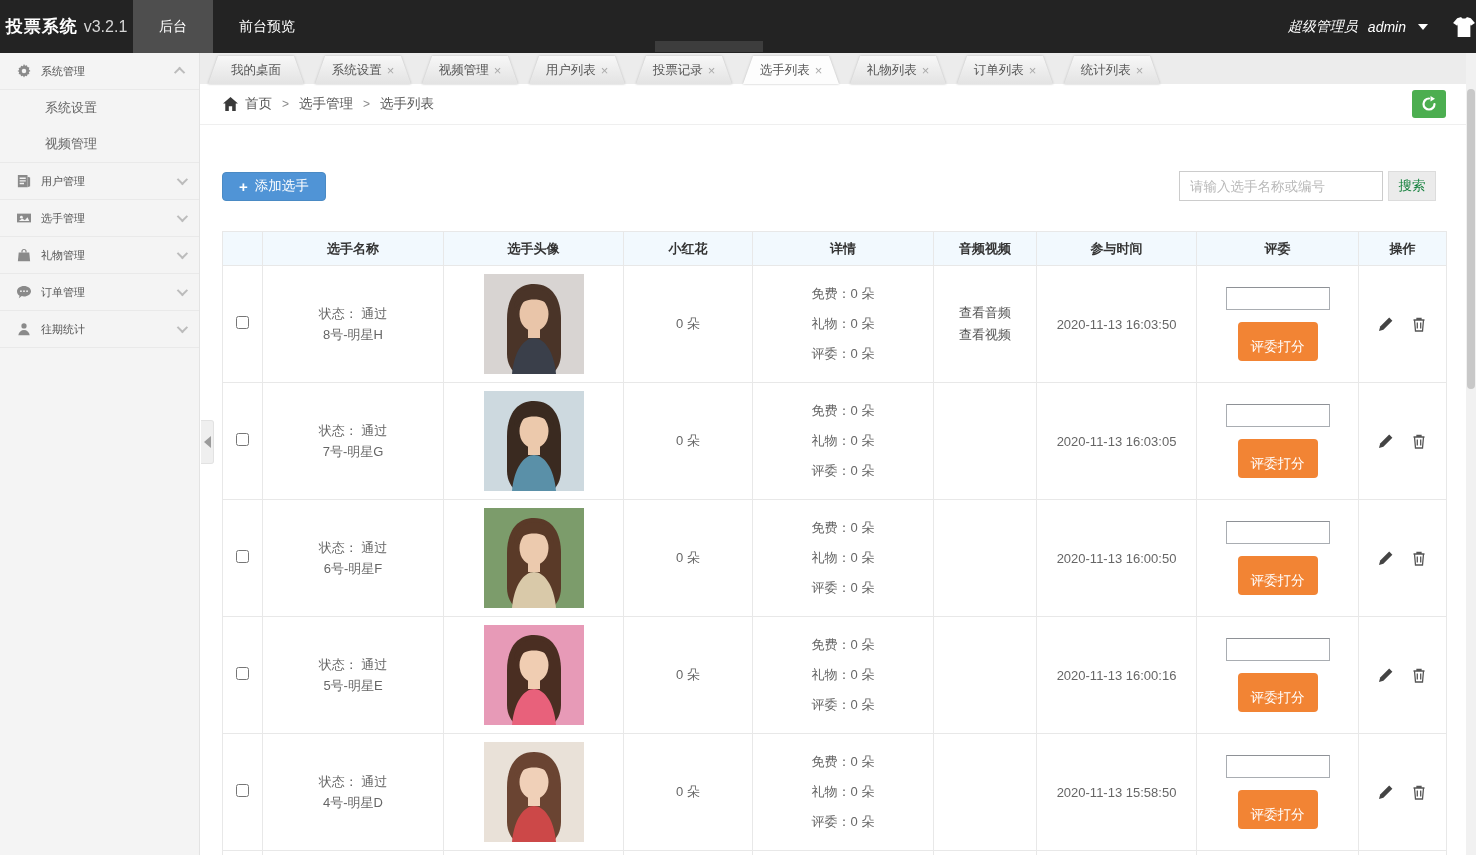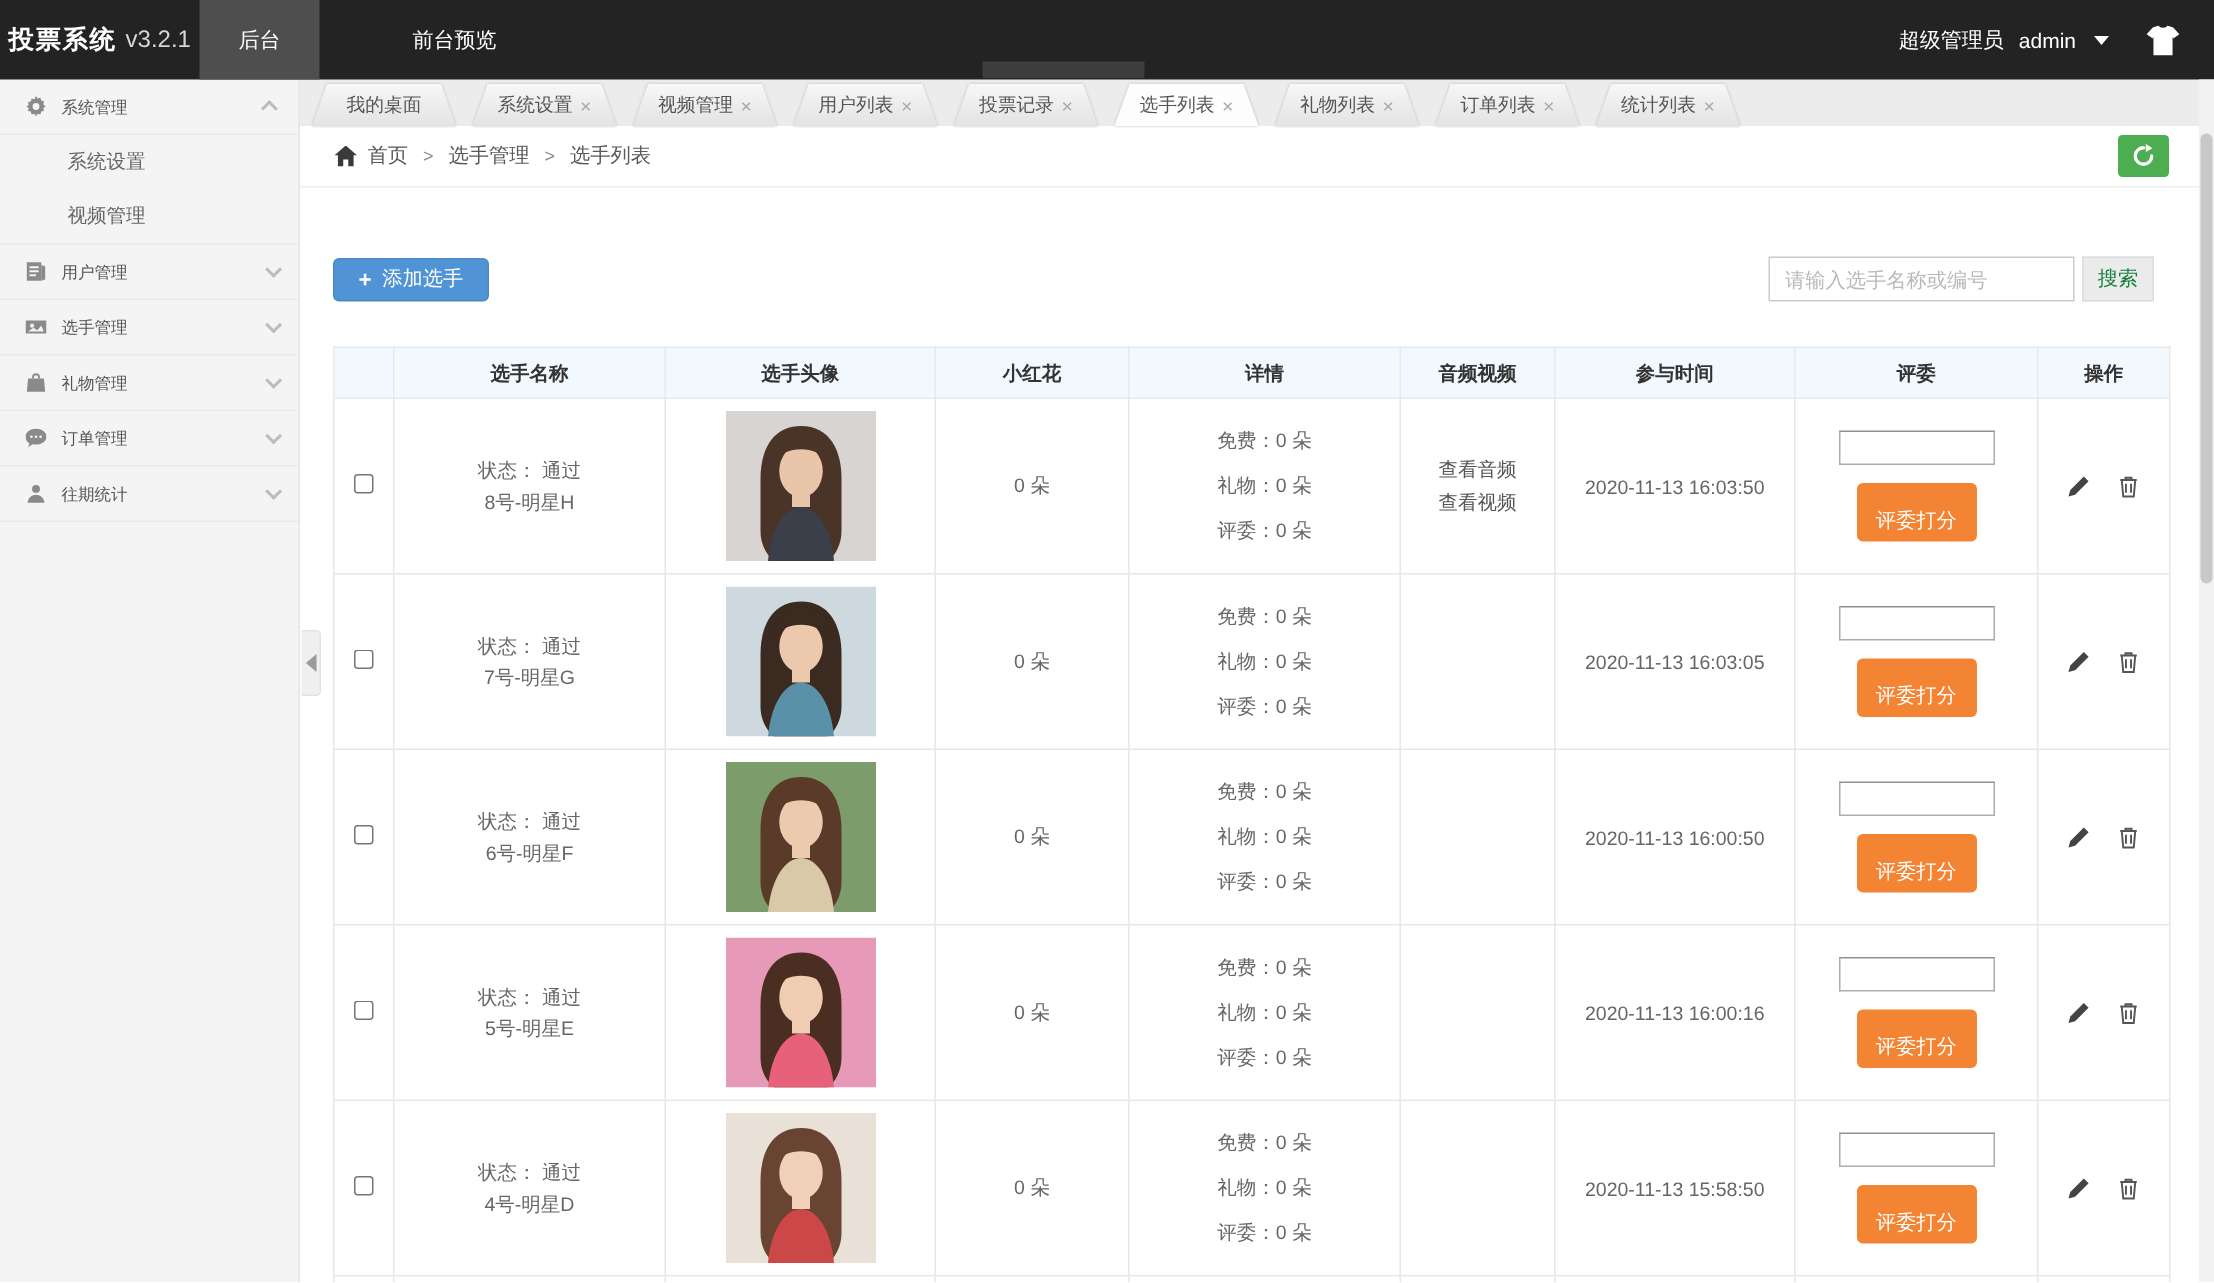"后台" .topnav { gap: 36px -> none }
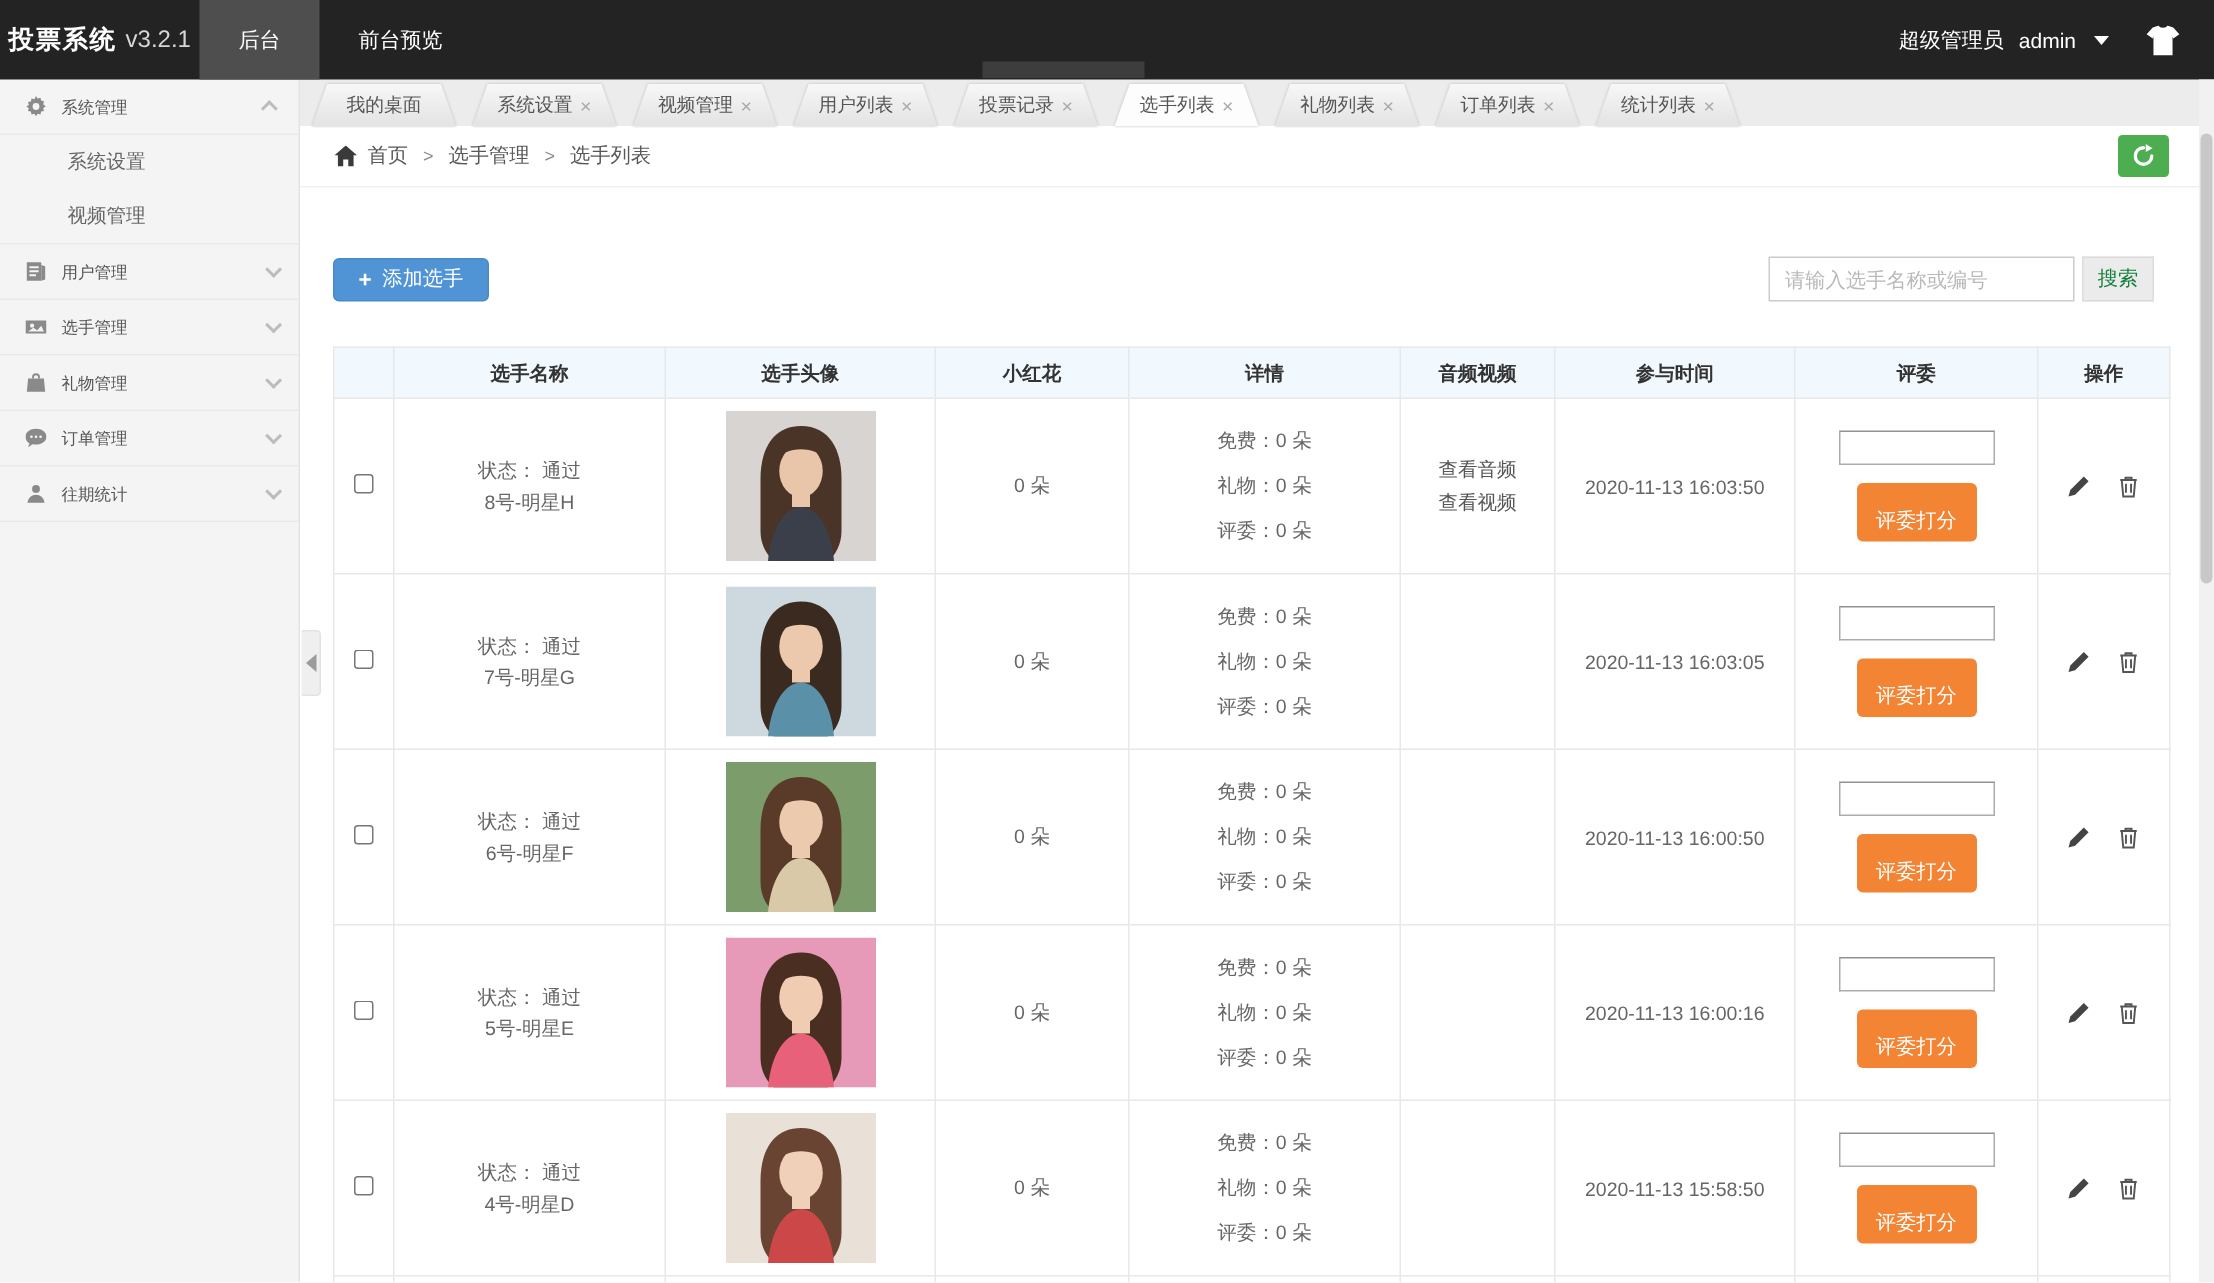"超级管理员" .topbar-right { font-style: none -> italic; padding-right: 22px -> none }
